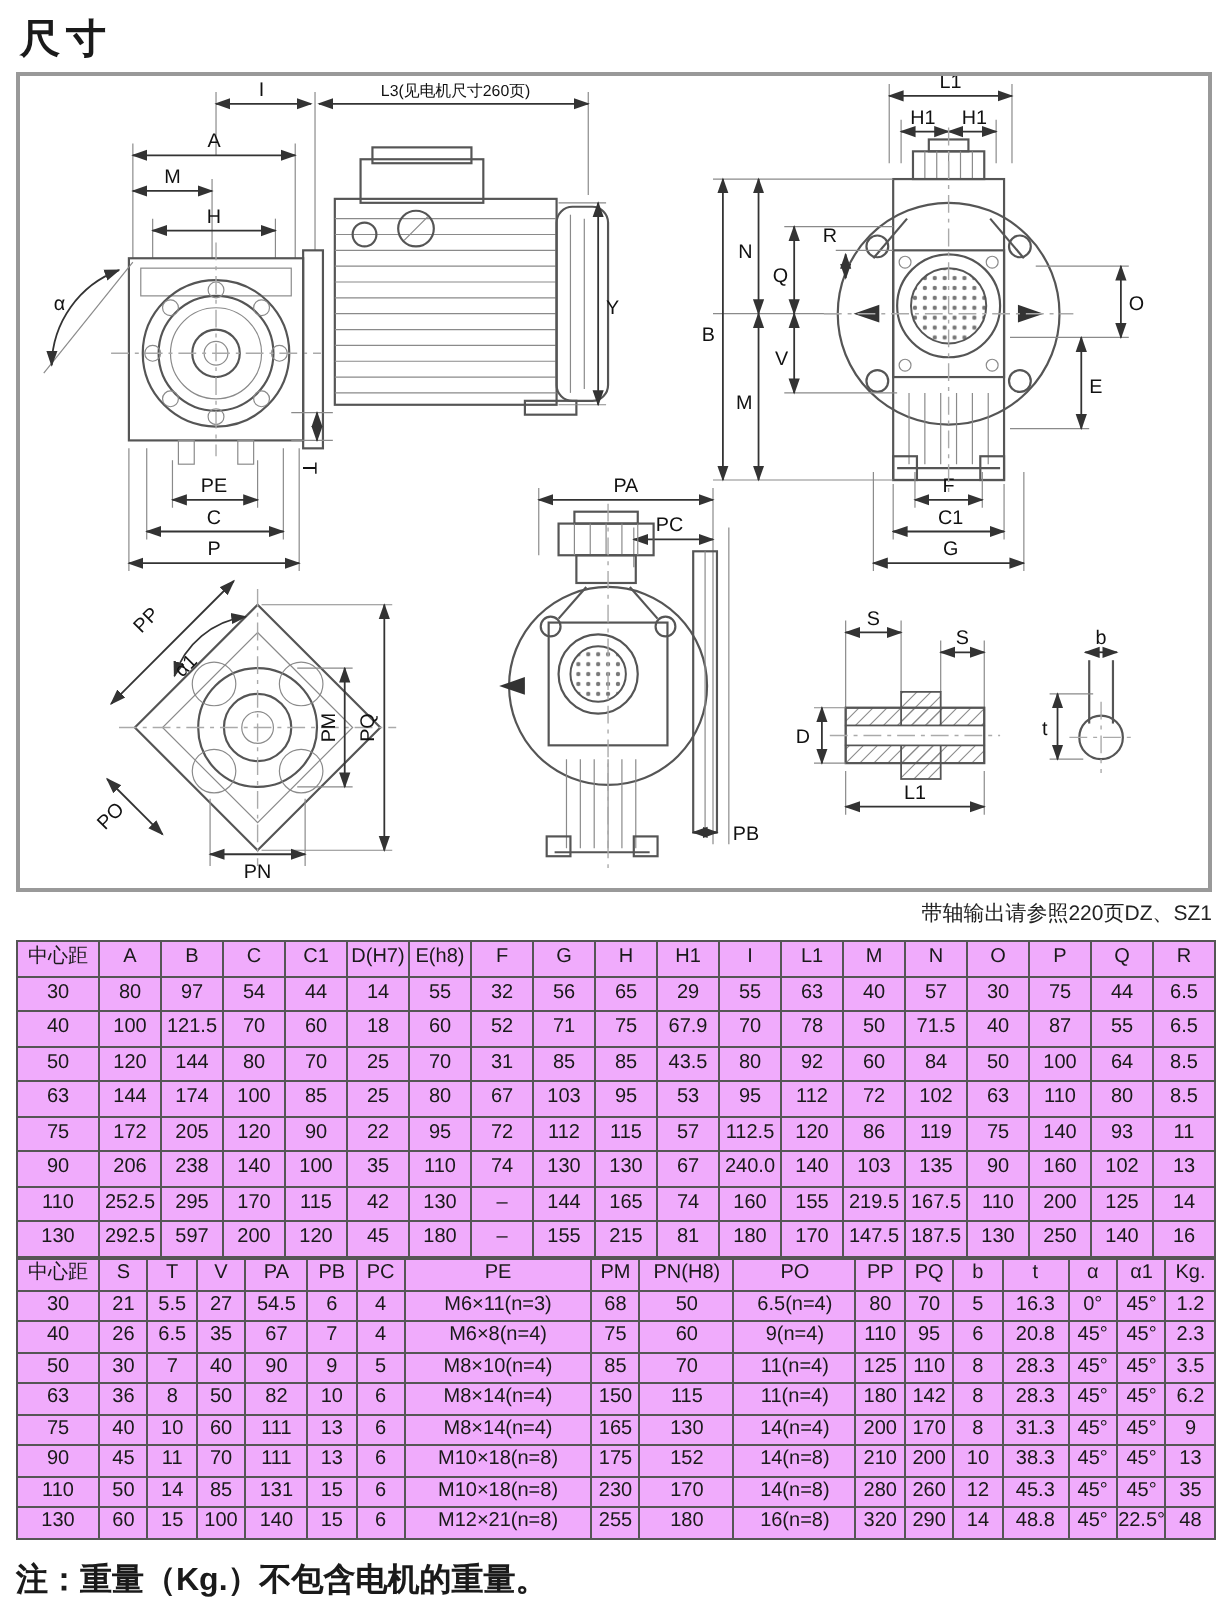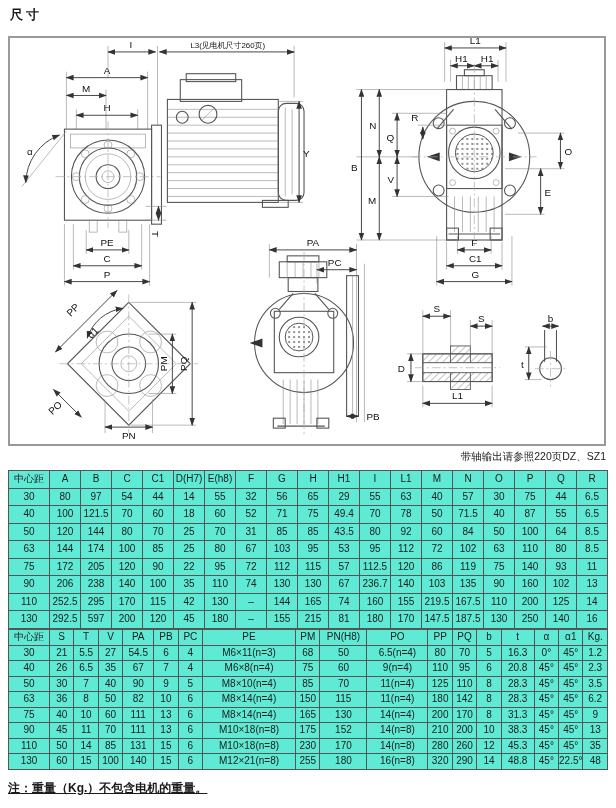"尺寸" .title { font-size: 13px -> 20px }
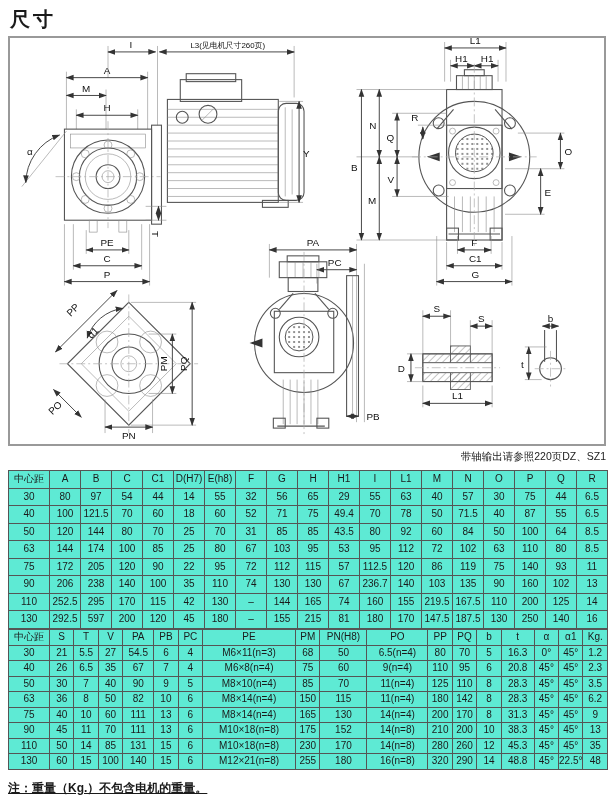"中心距" table { background: #5eead4 -> #f0abfc }
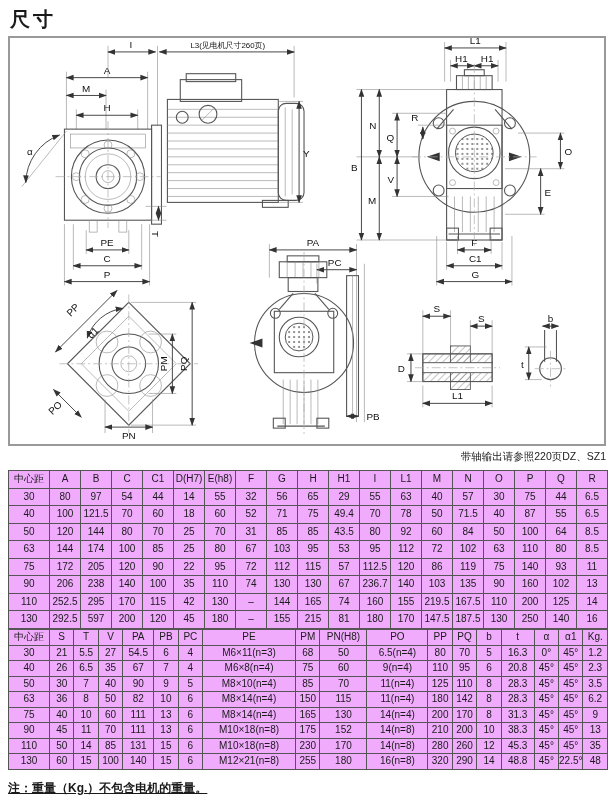"49.4" td { text: 49.4 -> 67.9 }
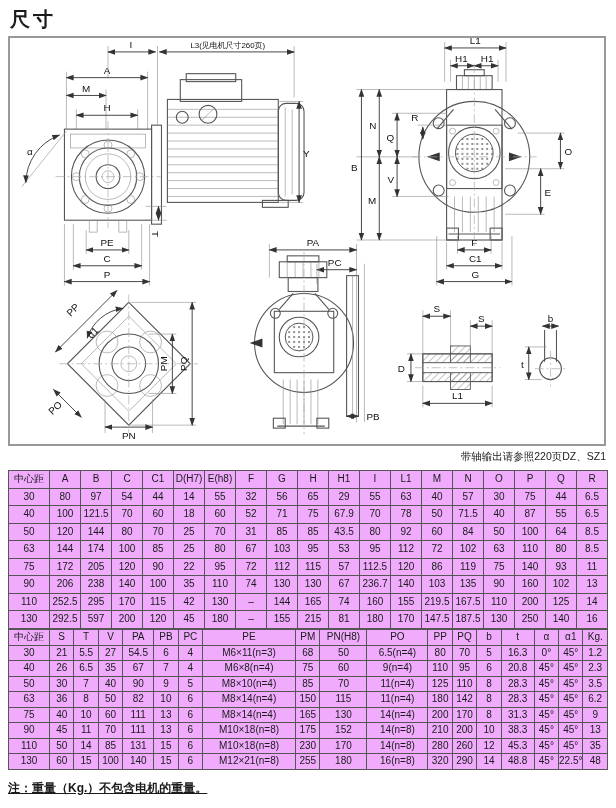"236.7" td { text: 236.7 -> 240.0 }
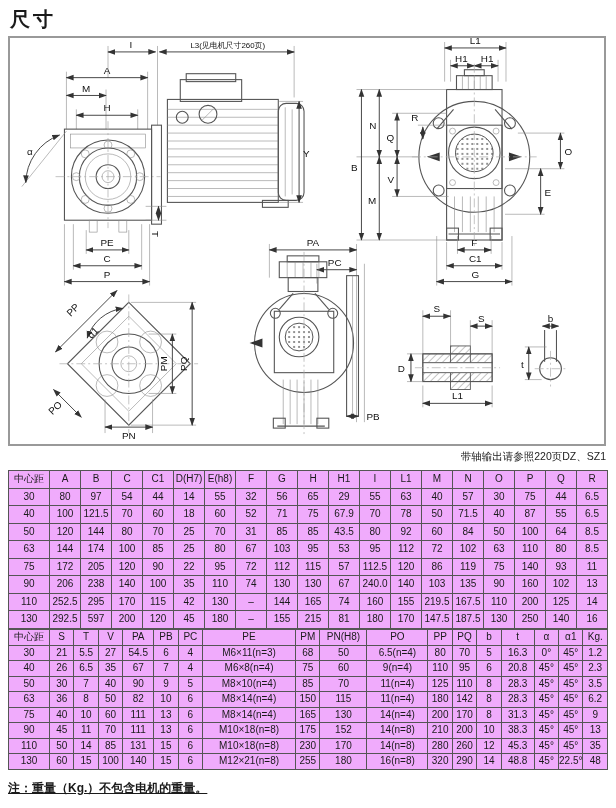"注：重量（Kg.）不包含电机的重量。" .footnote { font-size: 12px -> 16px; text-decoration: underline -> none }
